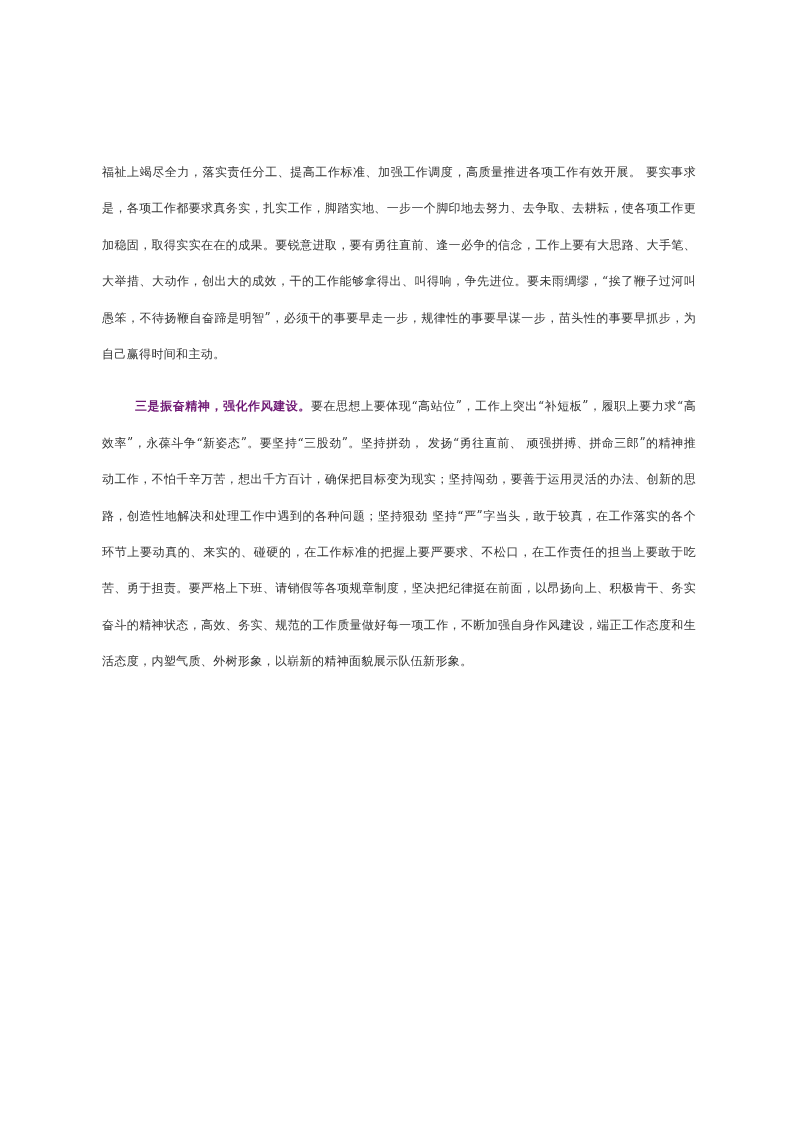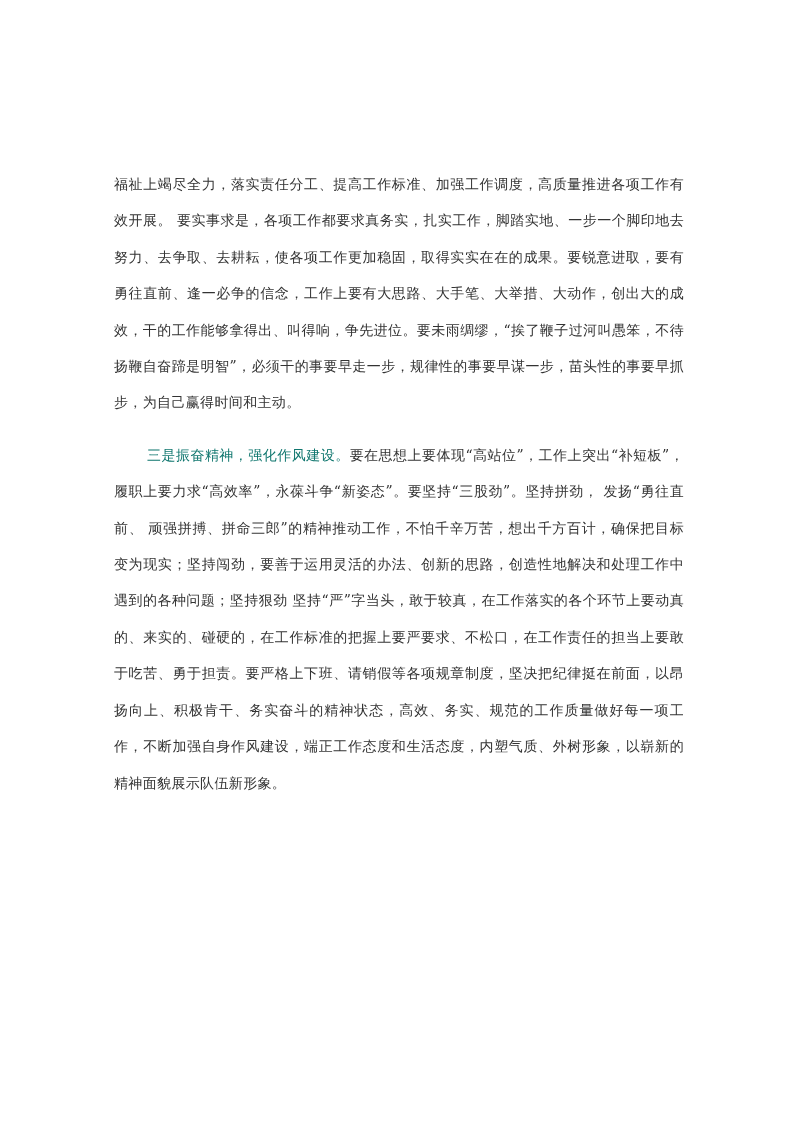"福祉上竭尽全力，落实责任分工、提高工作标准、加强工作调度，高质量推进各项工作有效" .para { font-size: 14px -> 12px; margin: 12px -> 0 }
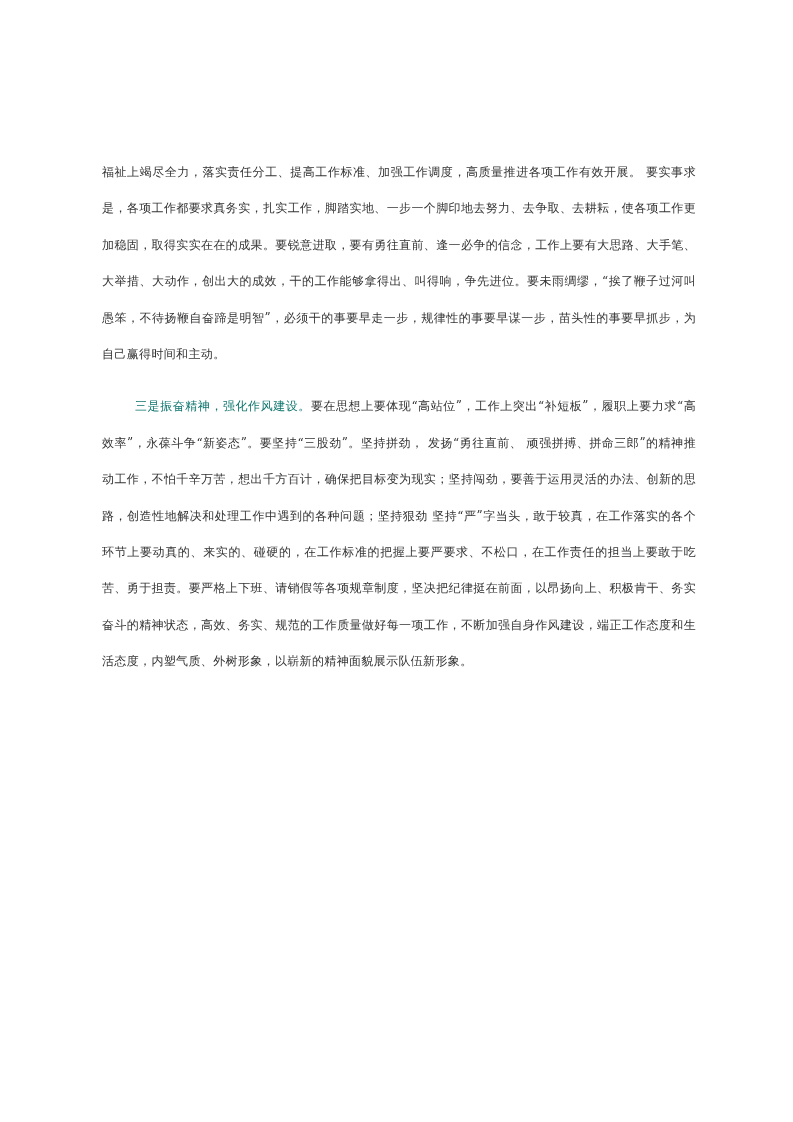"三是振奋精神，强化作风建设。" .bold { color: #0f766e -> #701a75; font-weight: normal -> bold }
